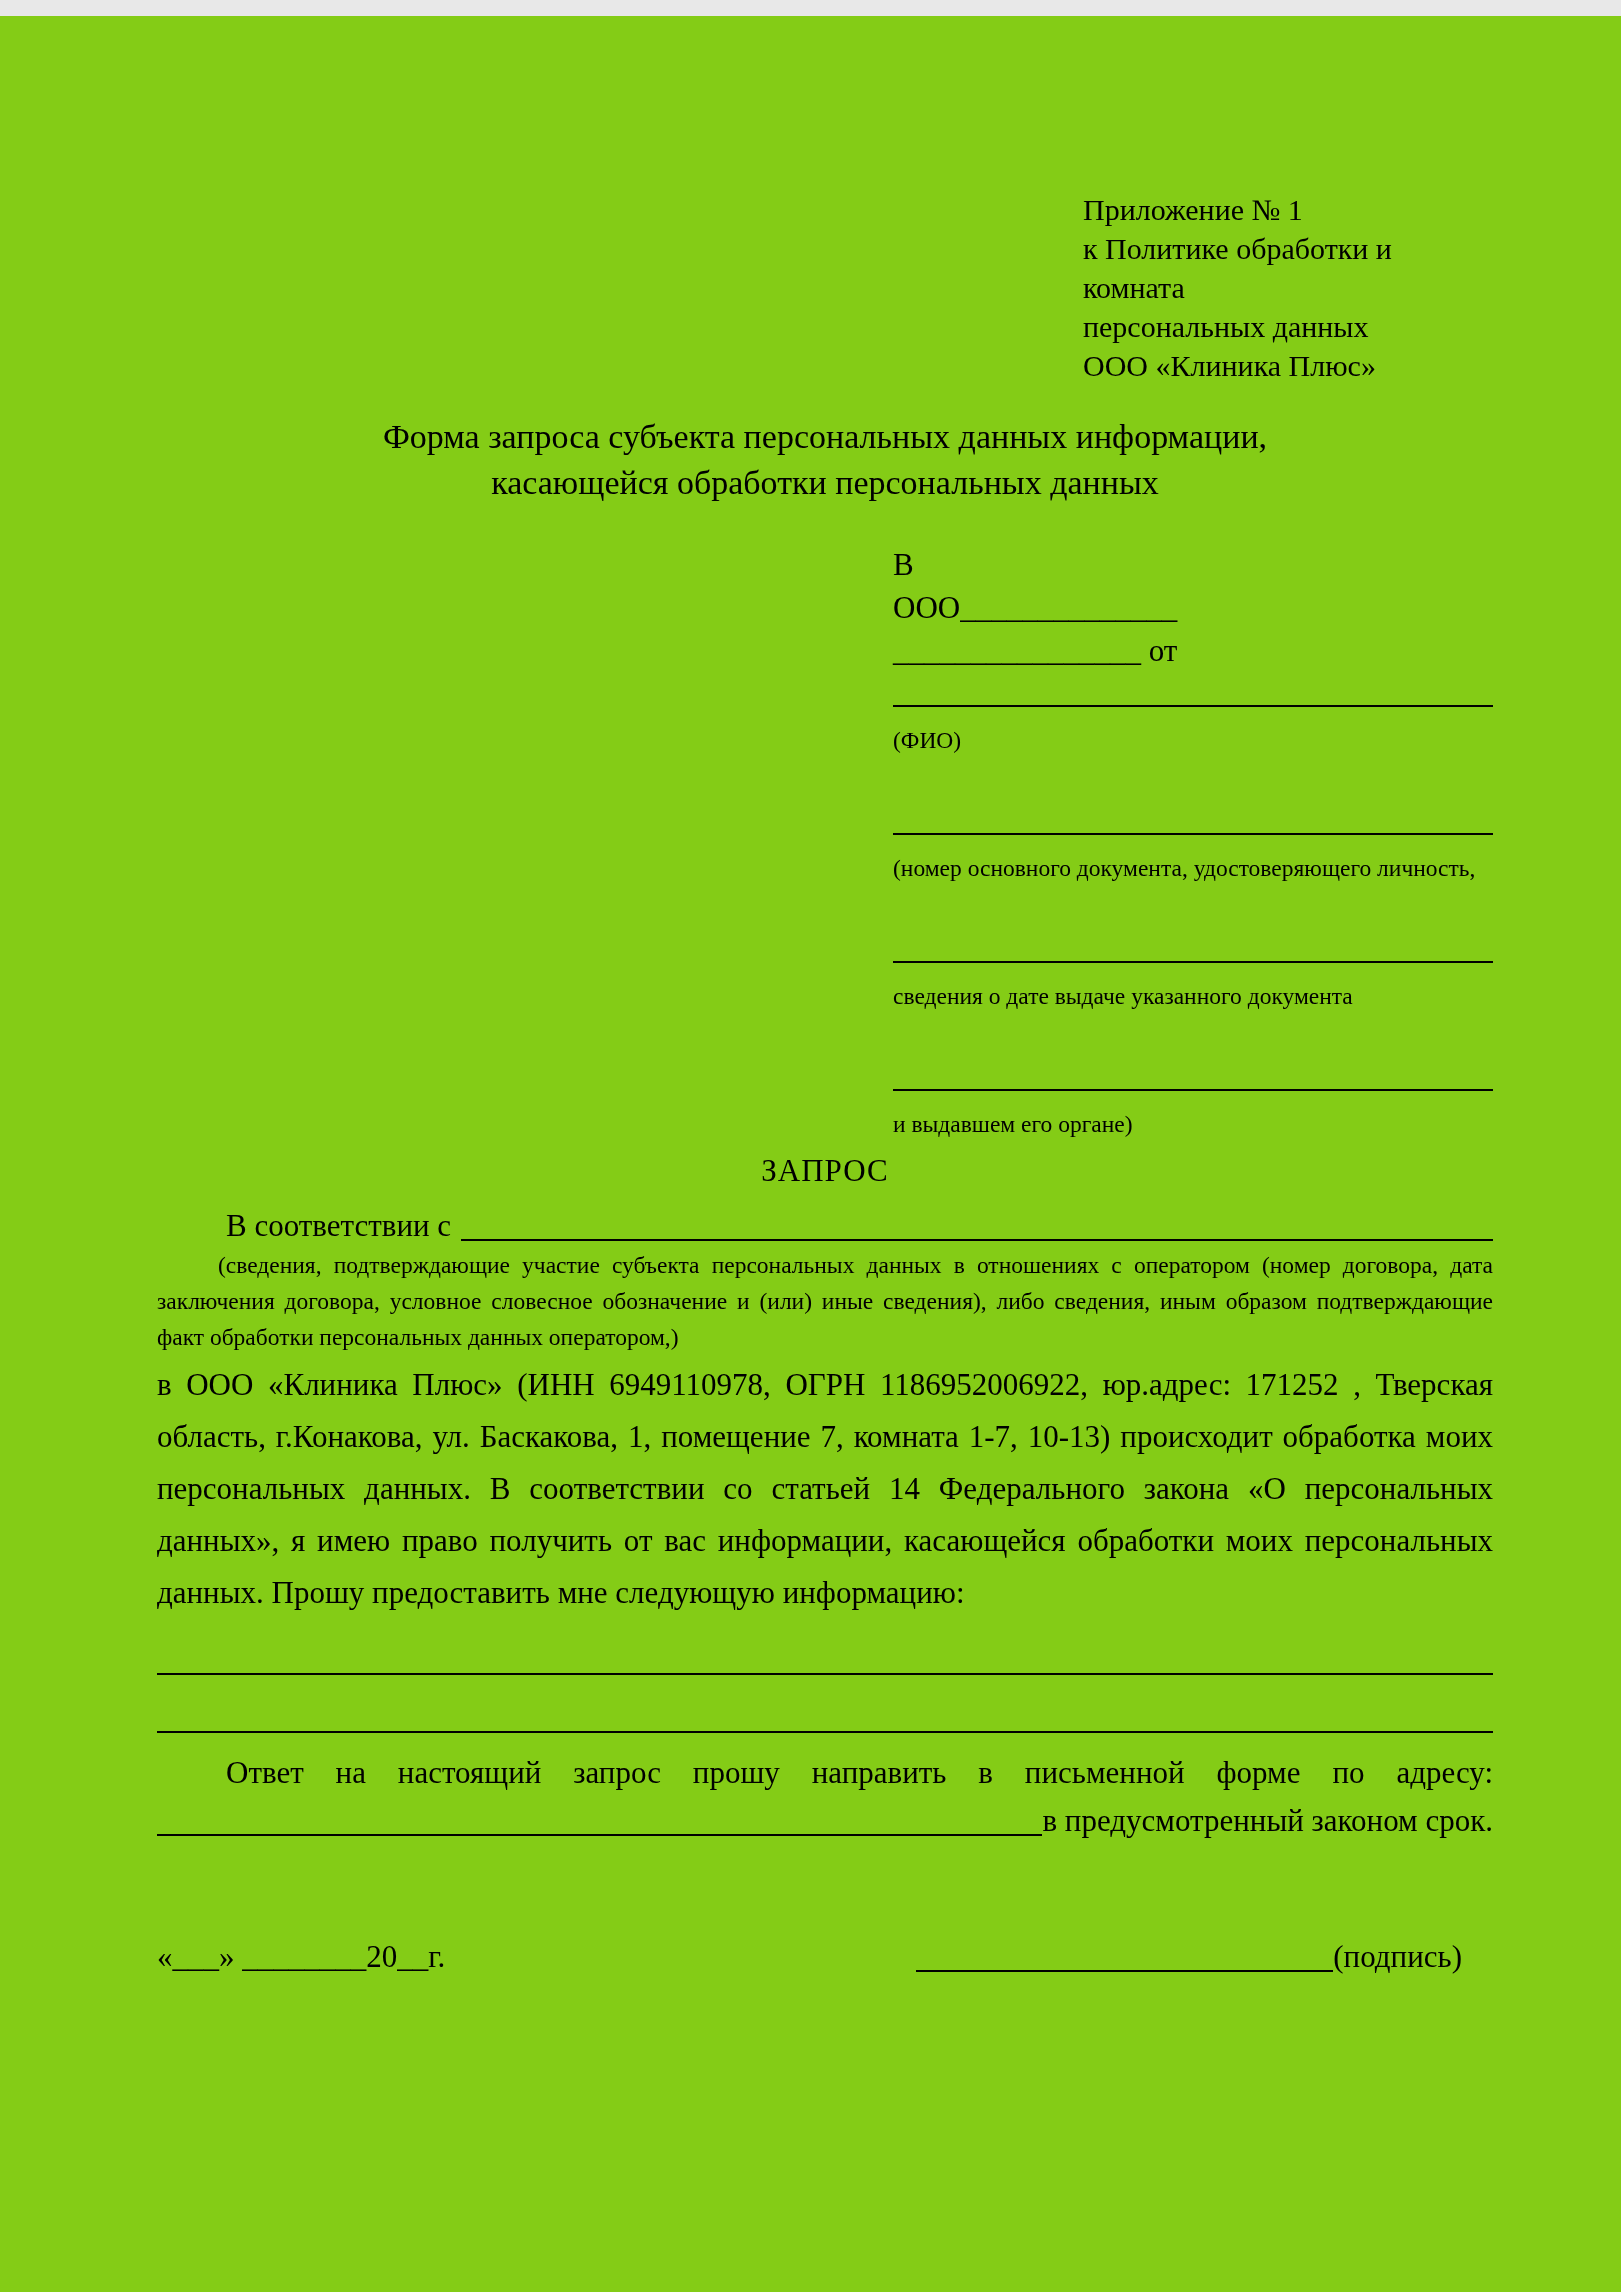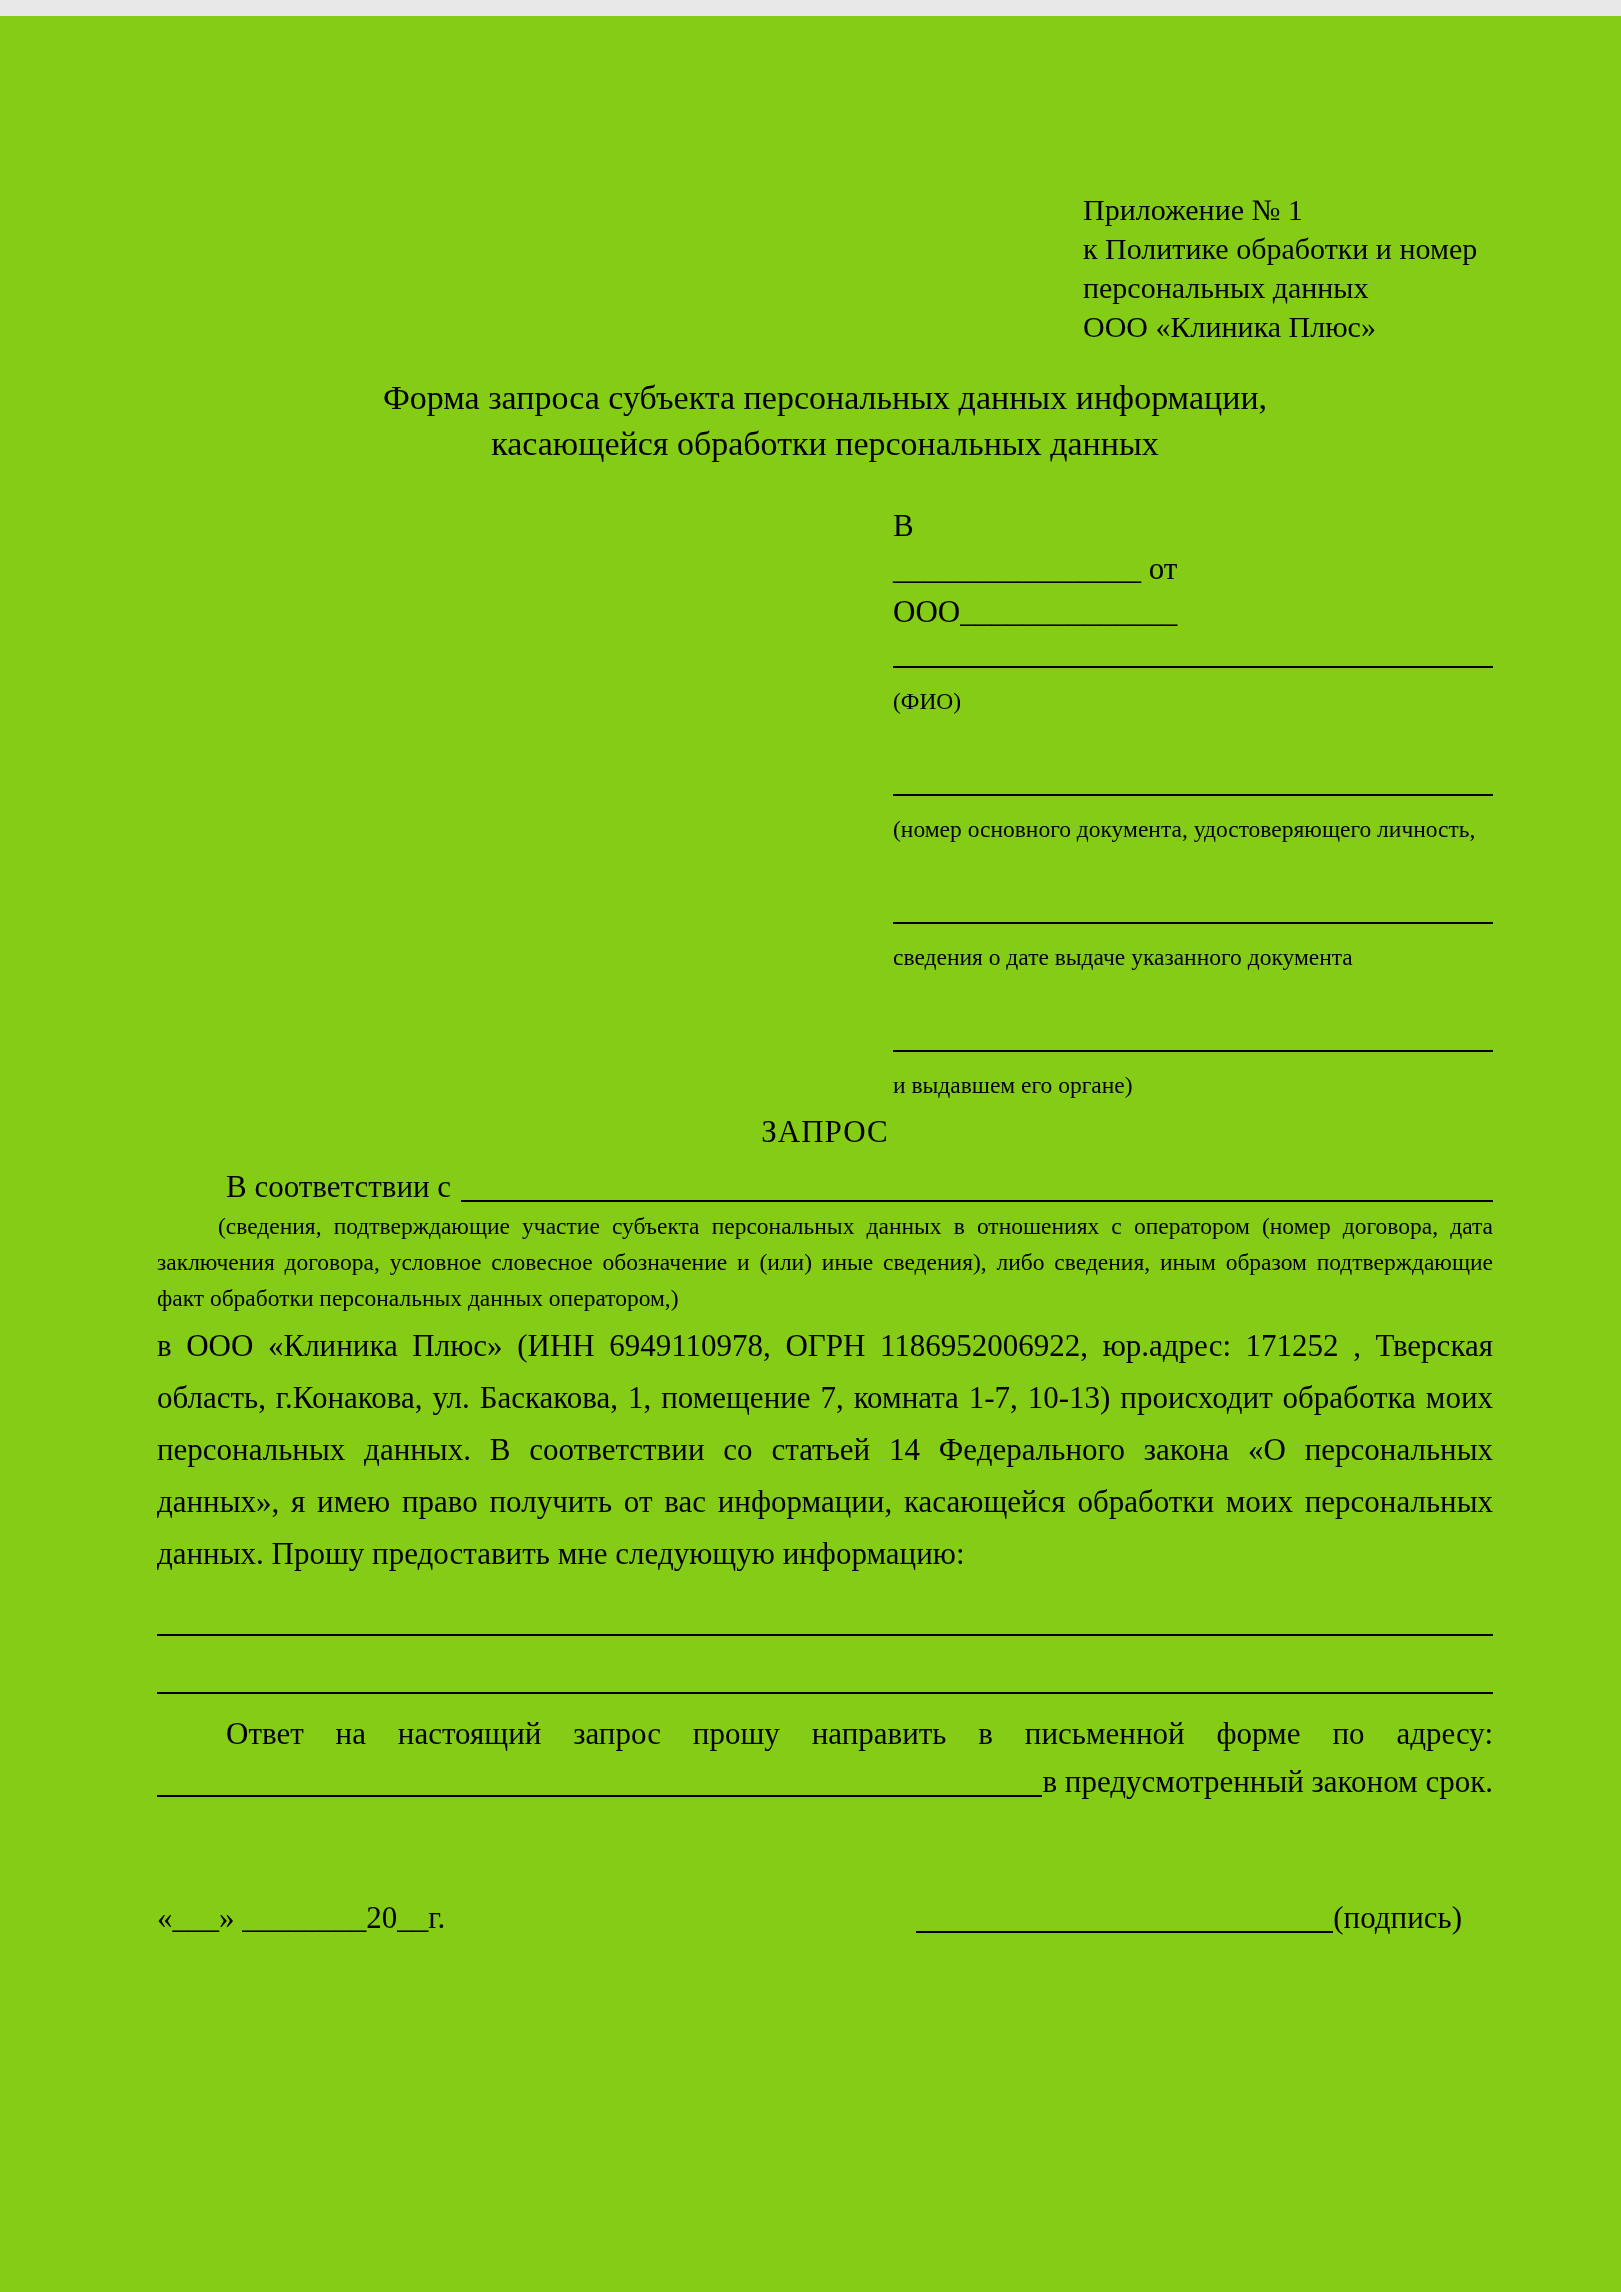"к Политике обработки и номер" div { text: номер -> комната }
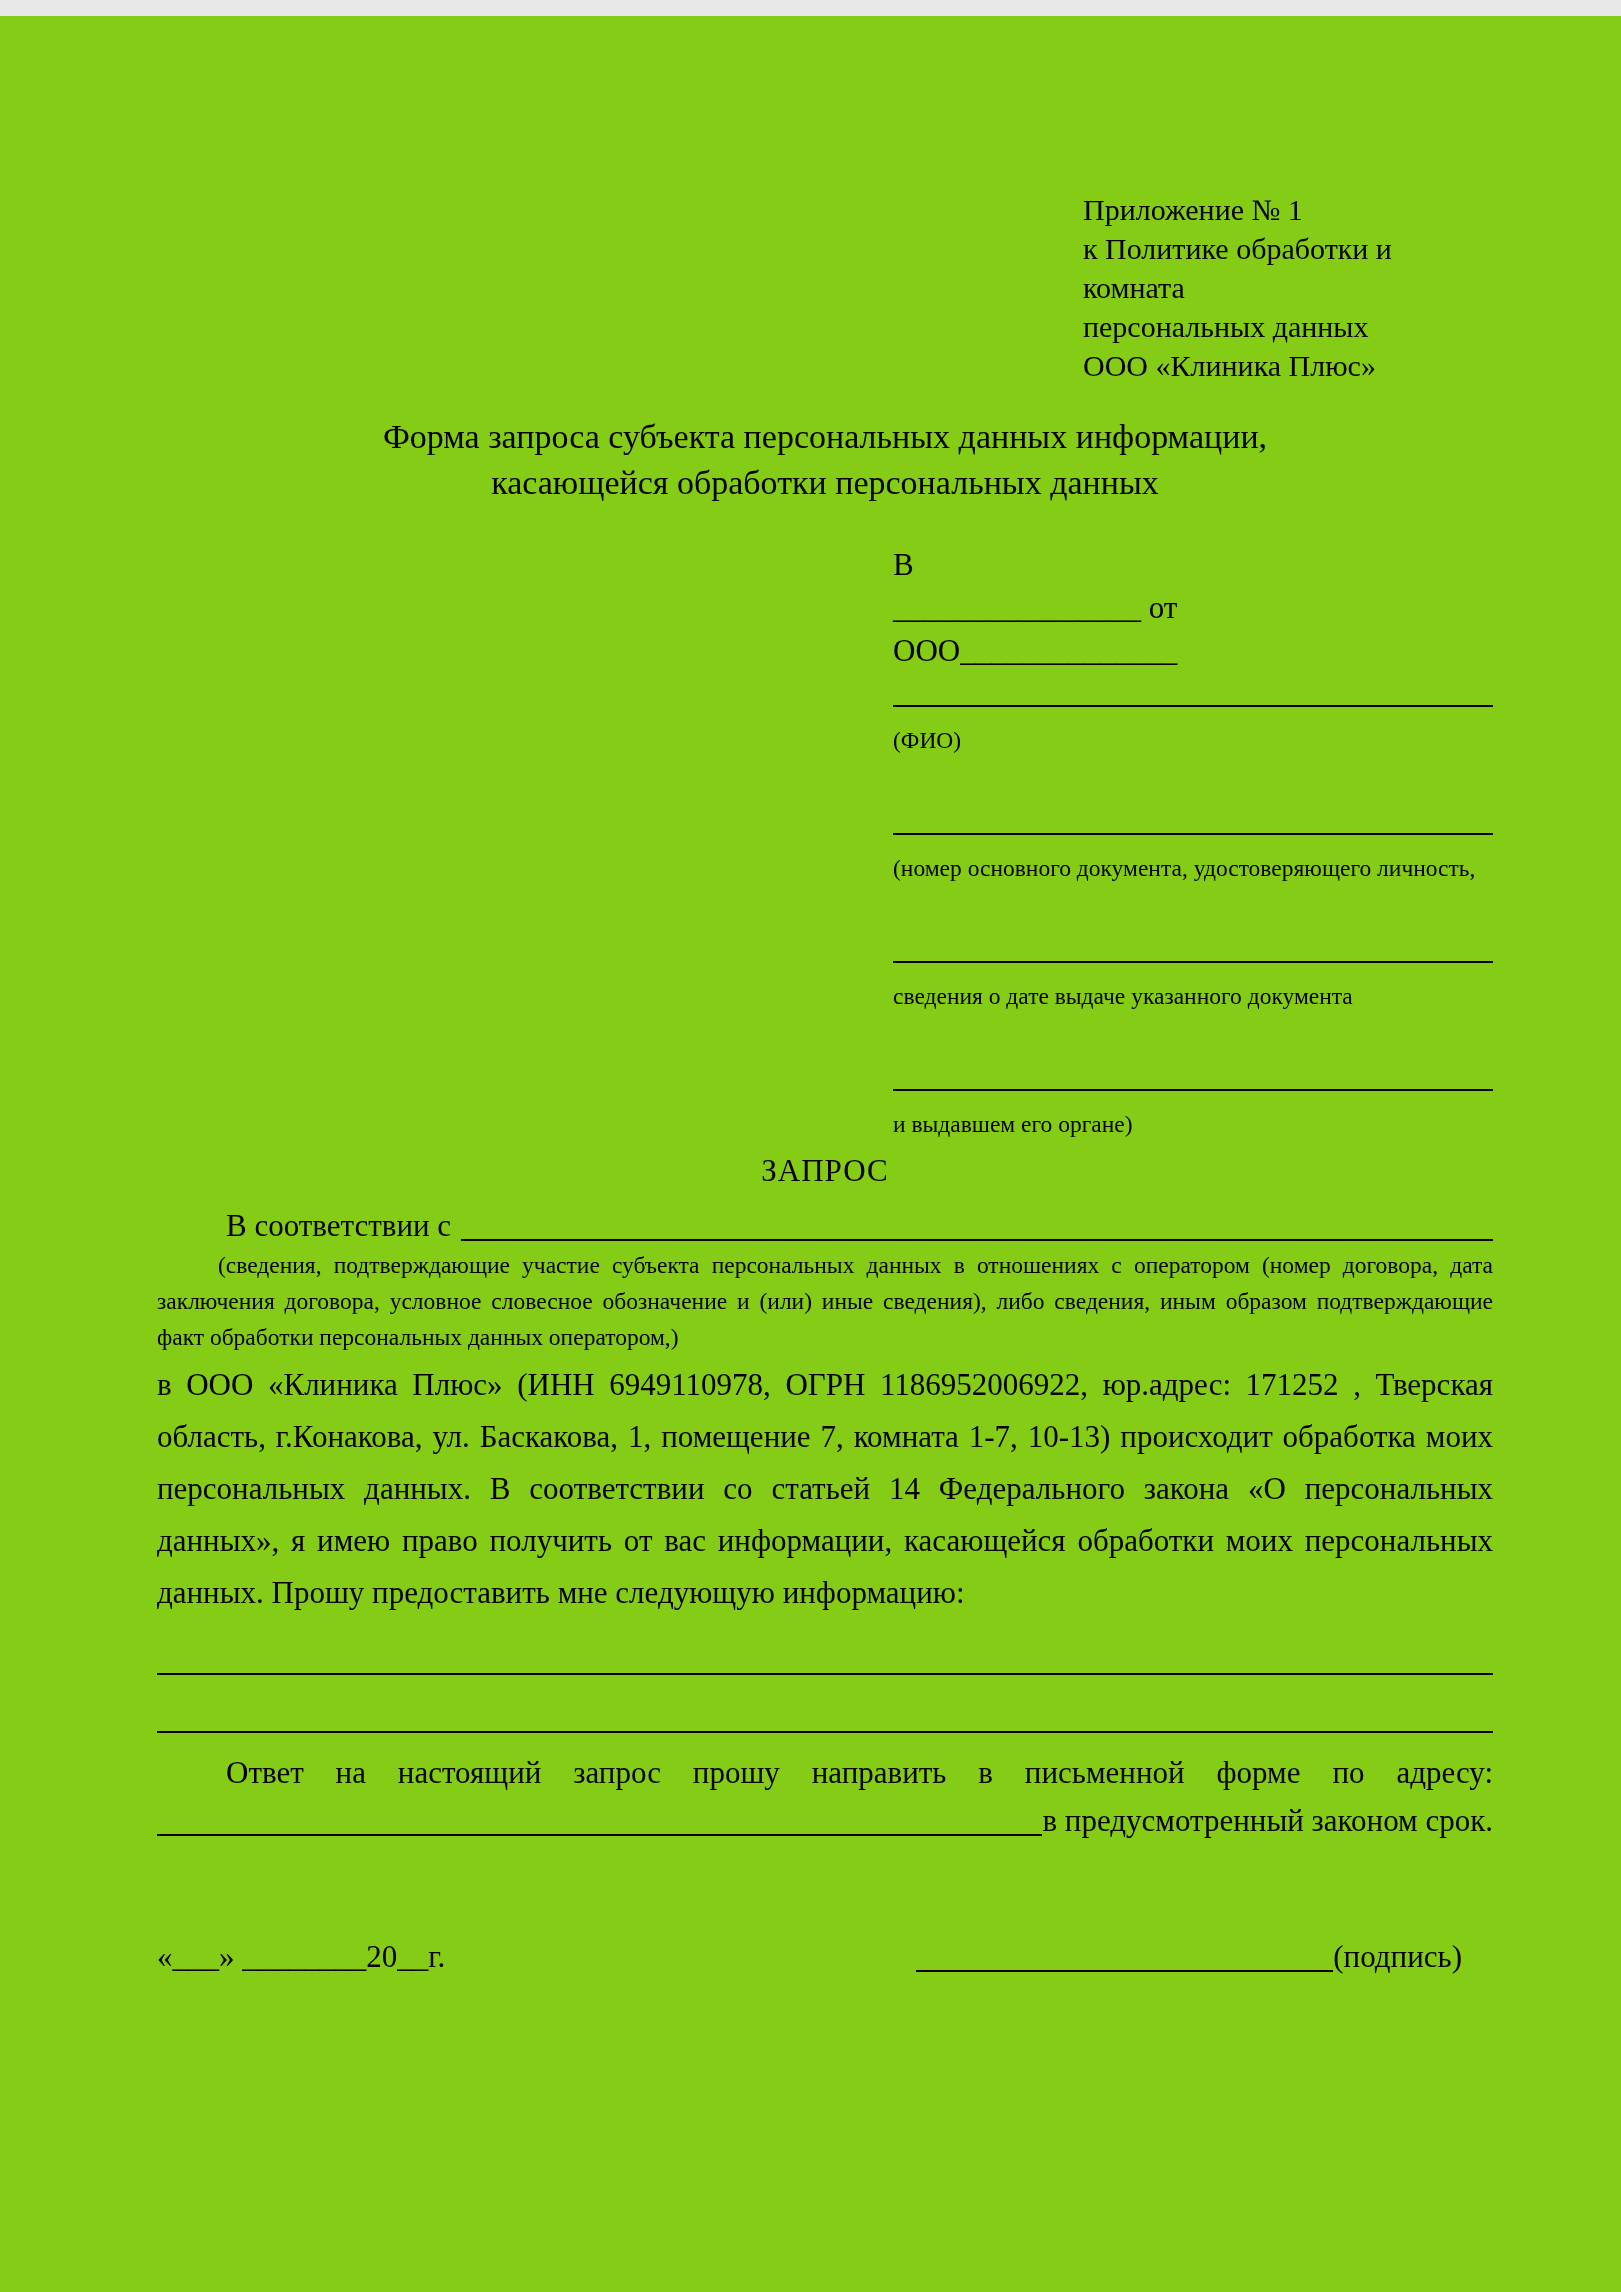"________________ от" div.addr-text-line { order: before "ООО______________" -> after "ООО______________" }
